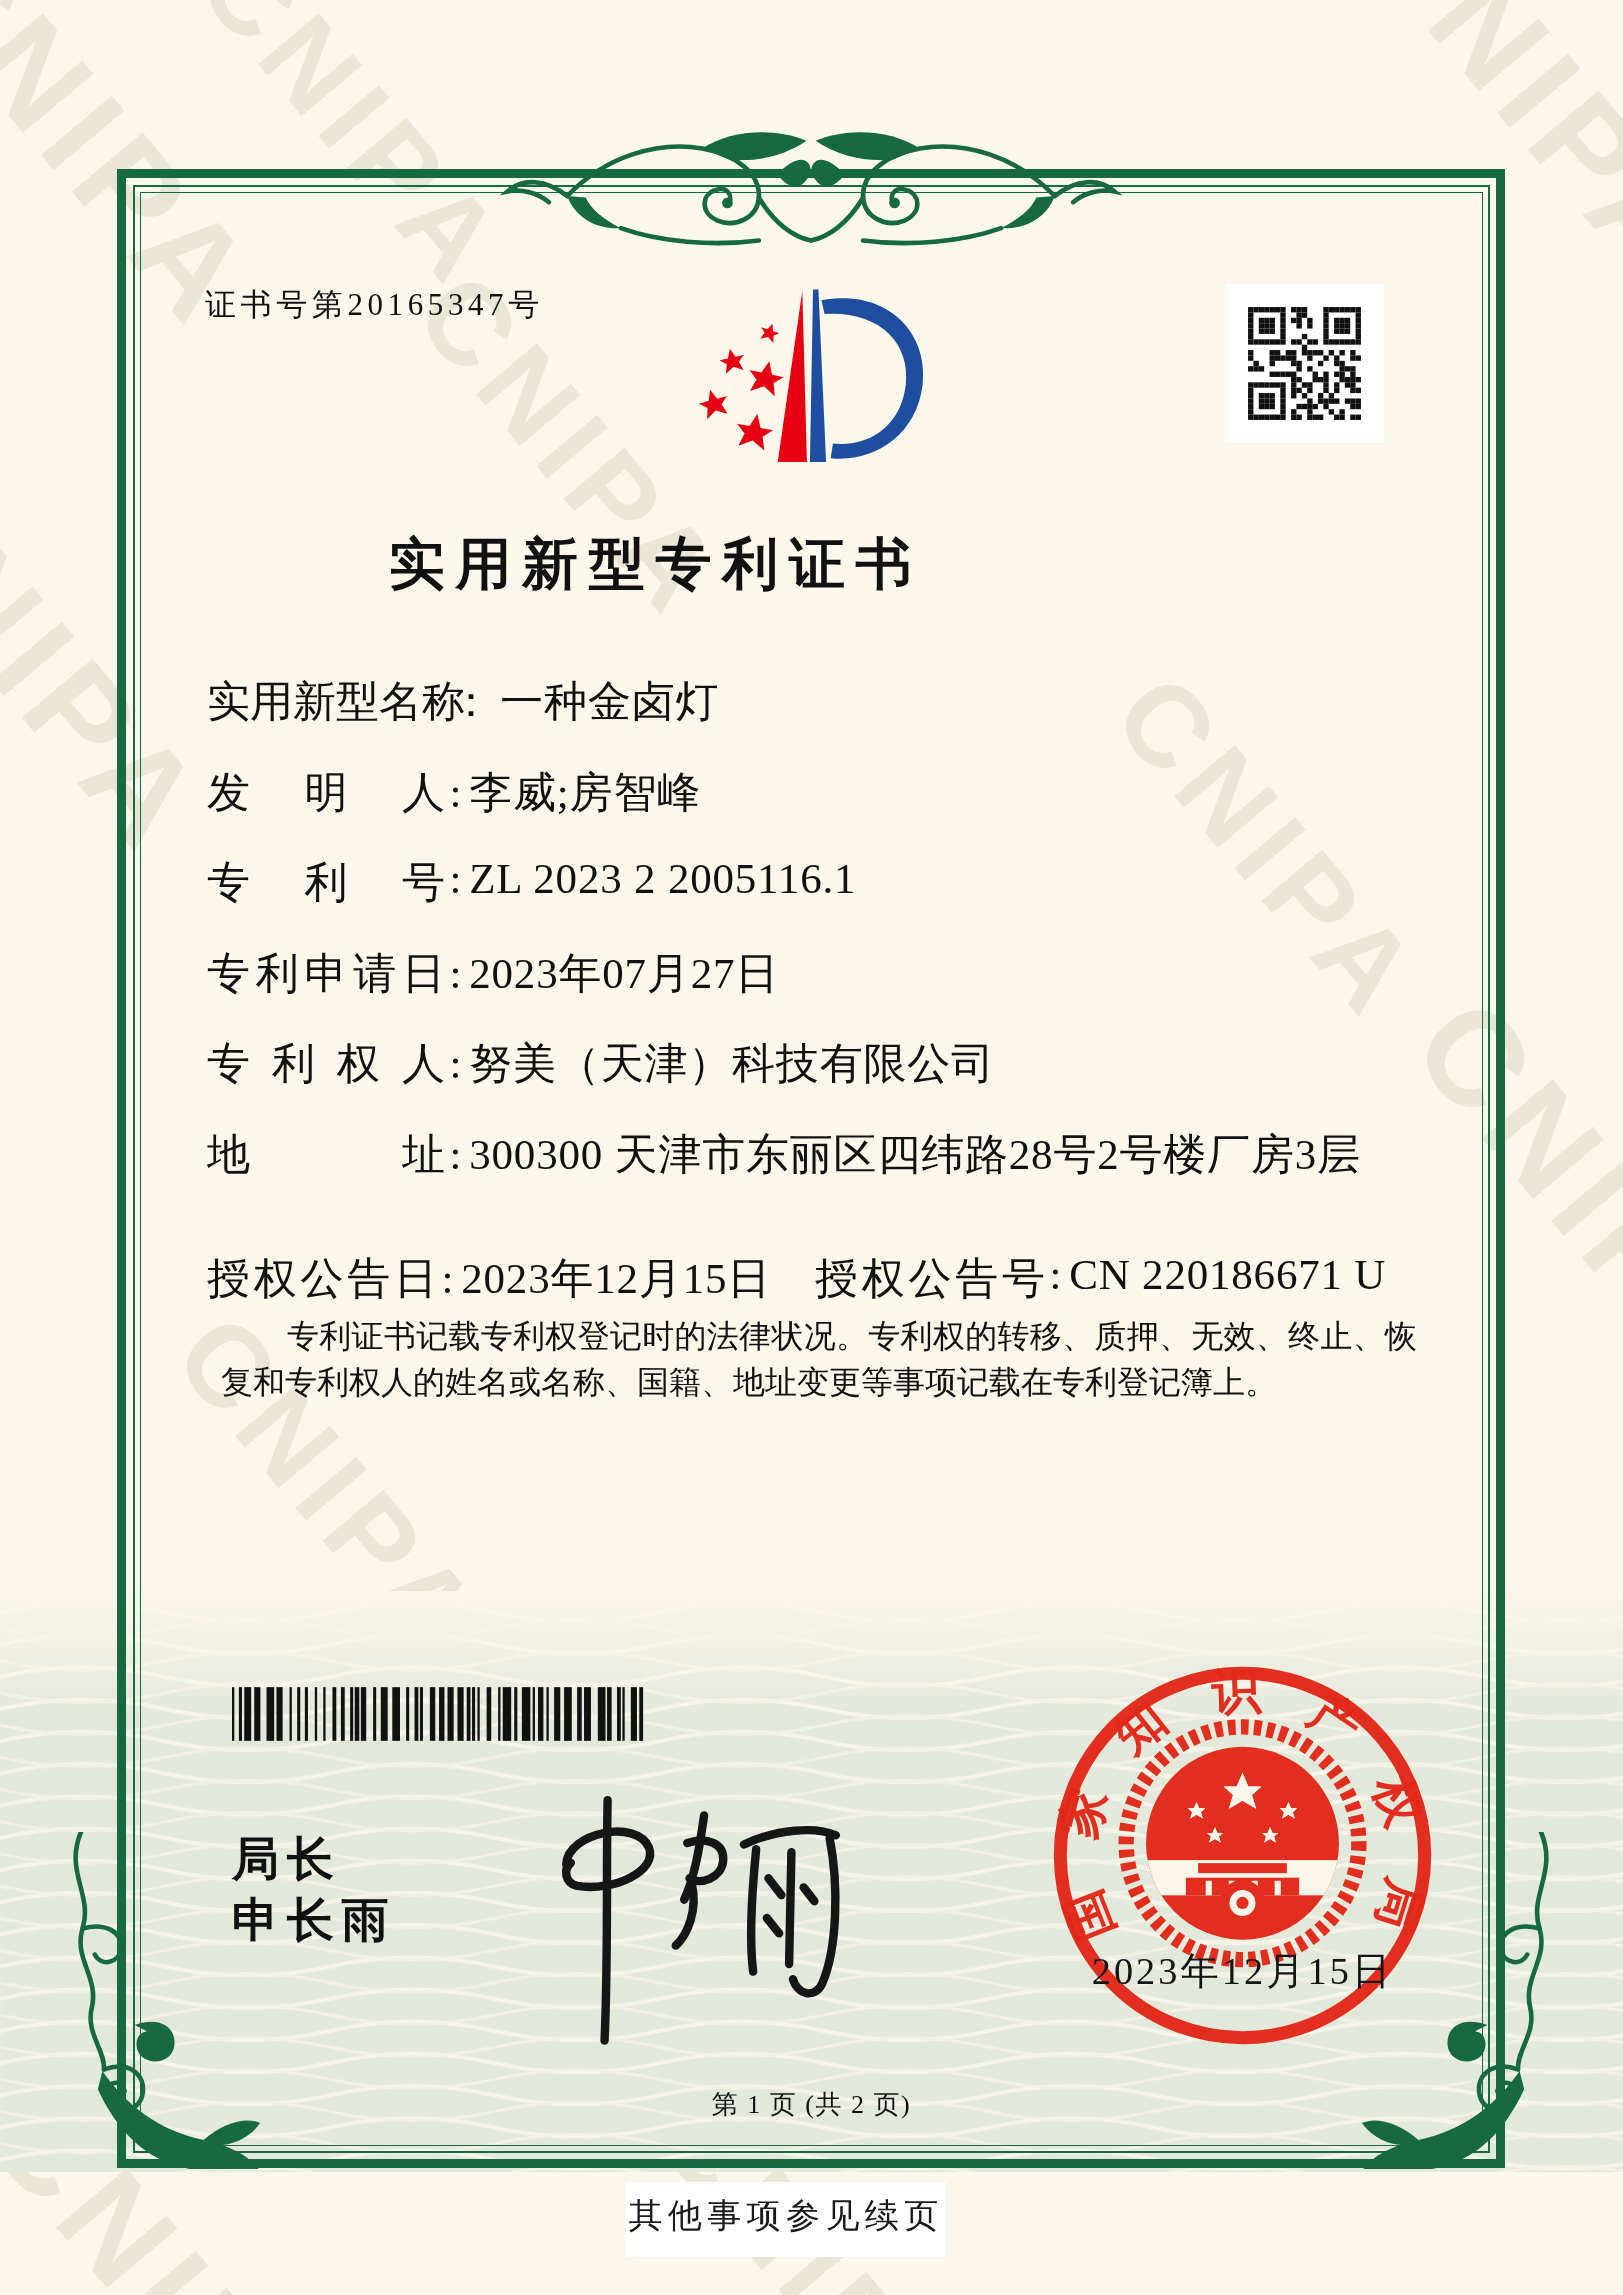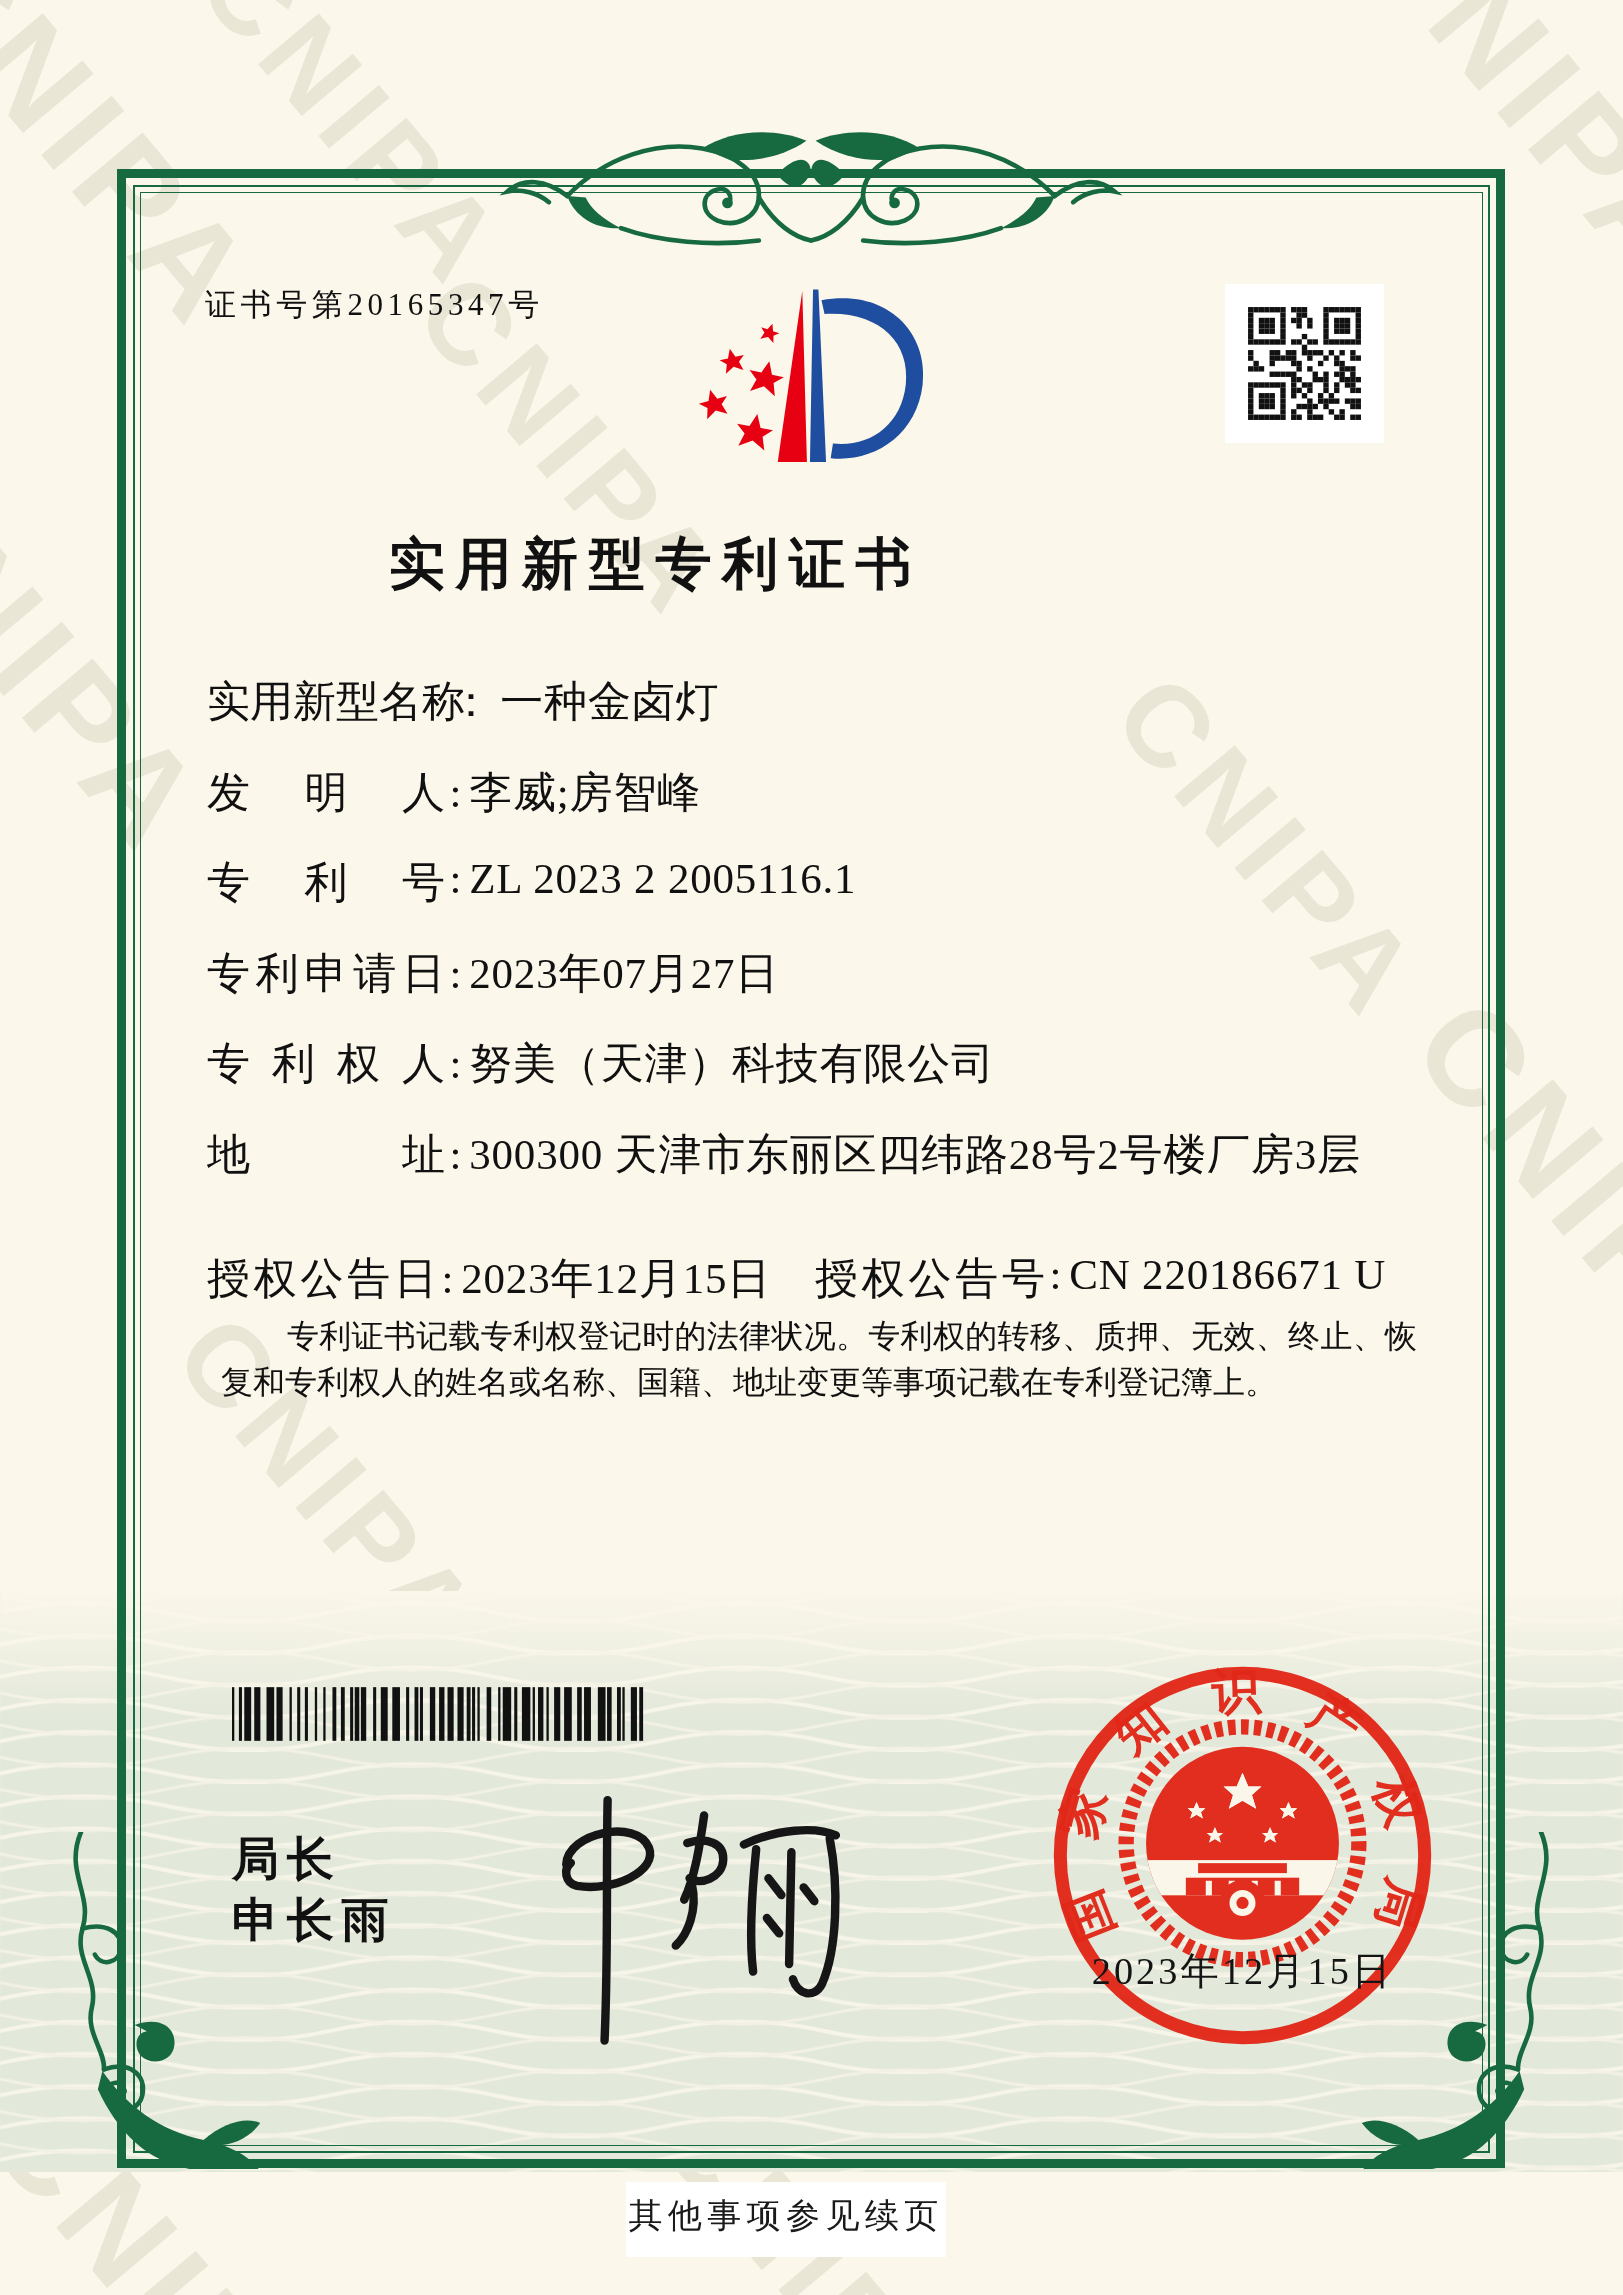"第 1 页 (共 2" div.abs { html: none -> <div>第 1 页 (共 2 页)</div> }
